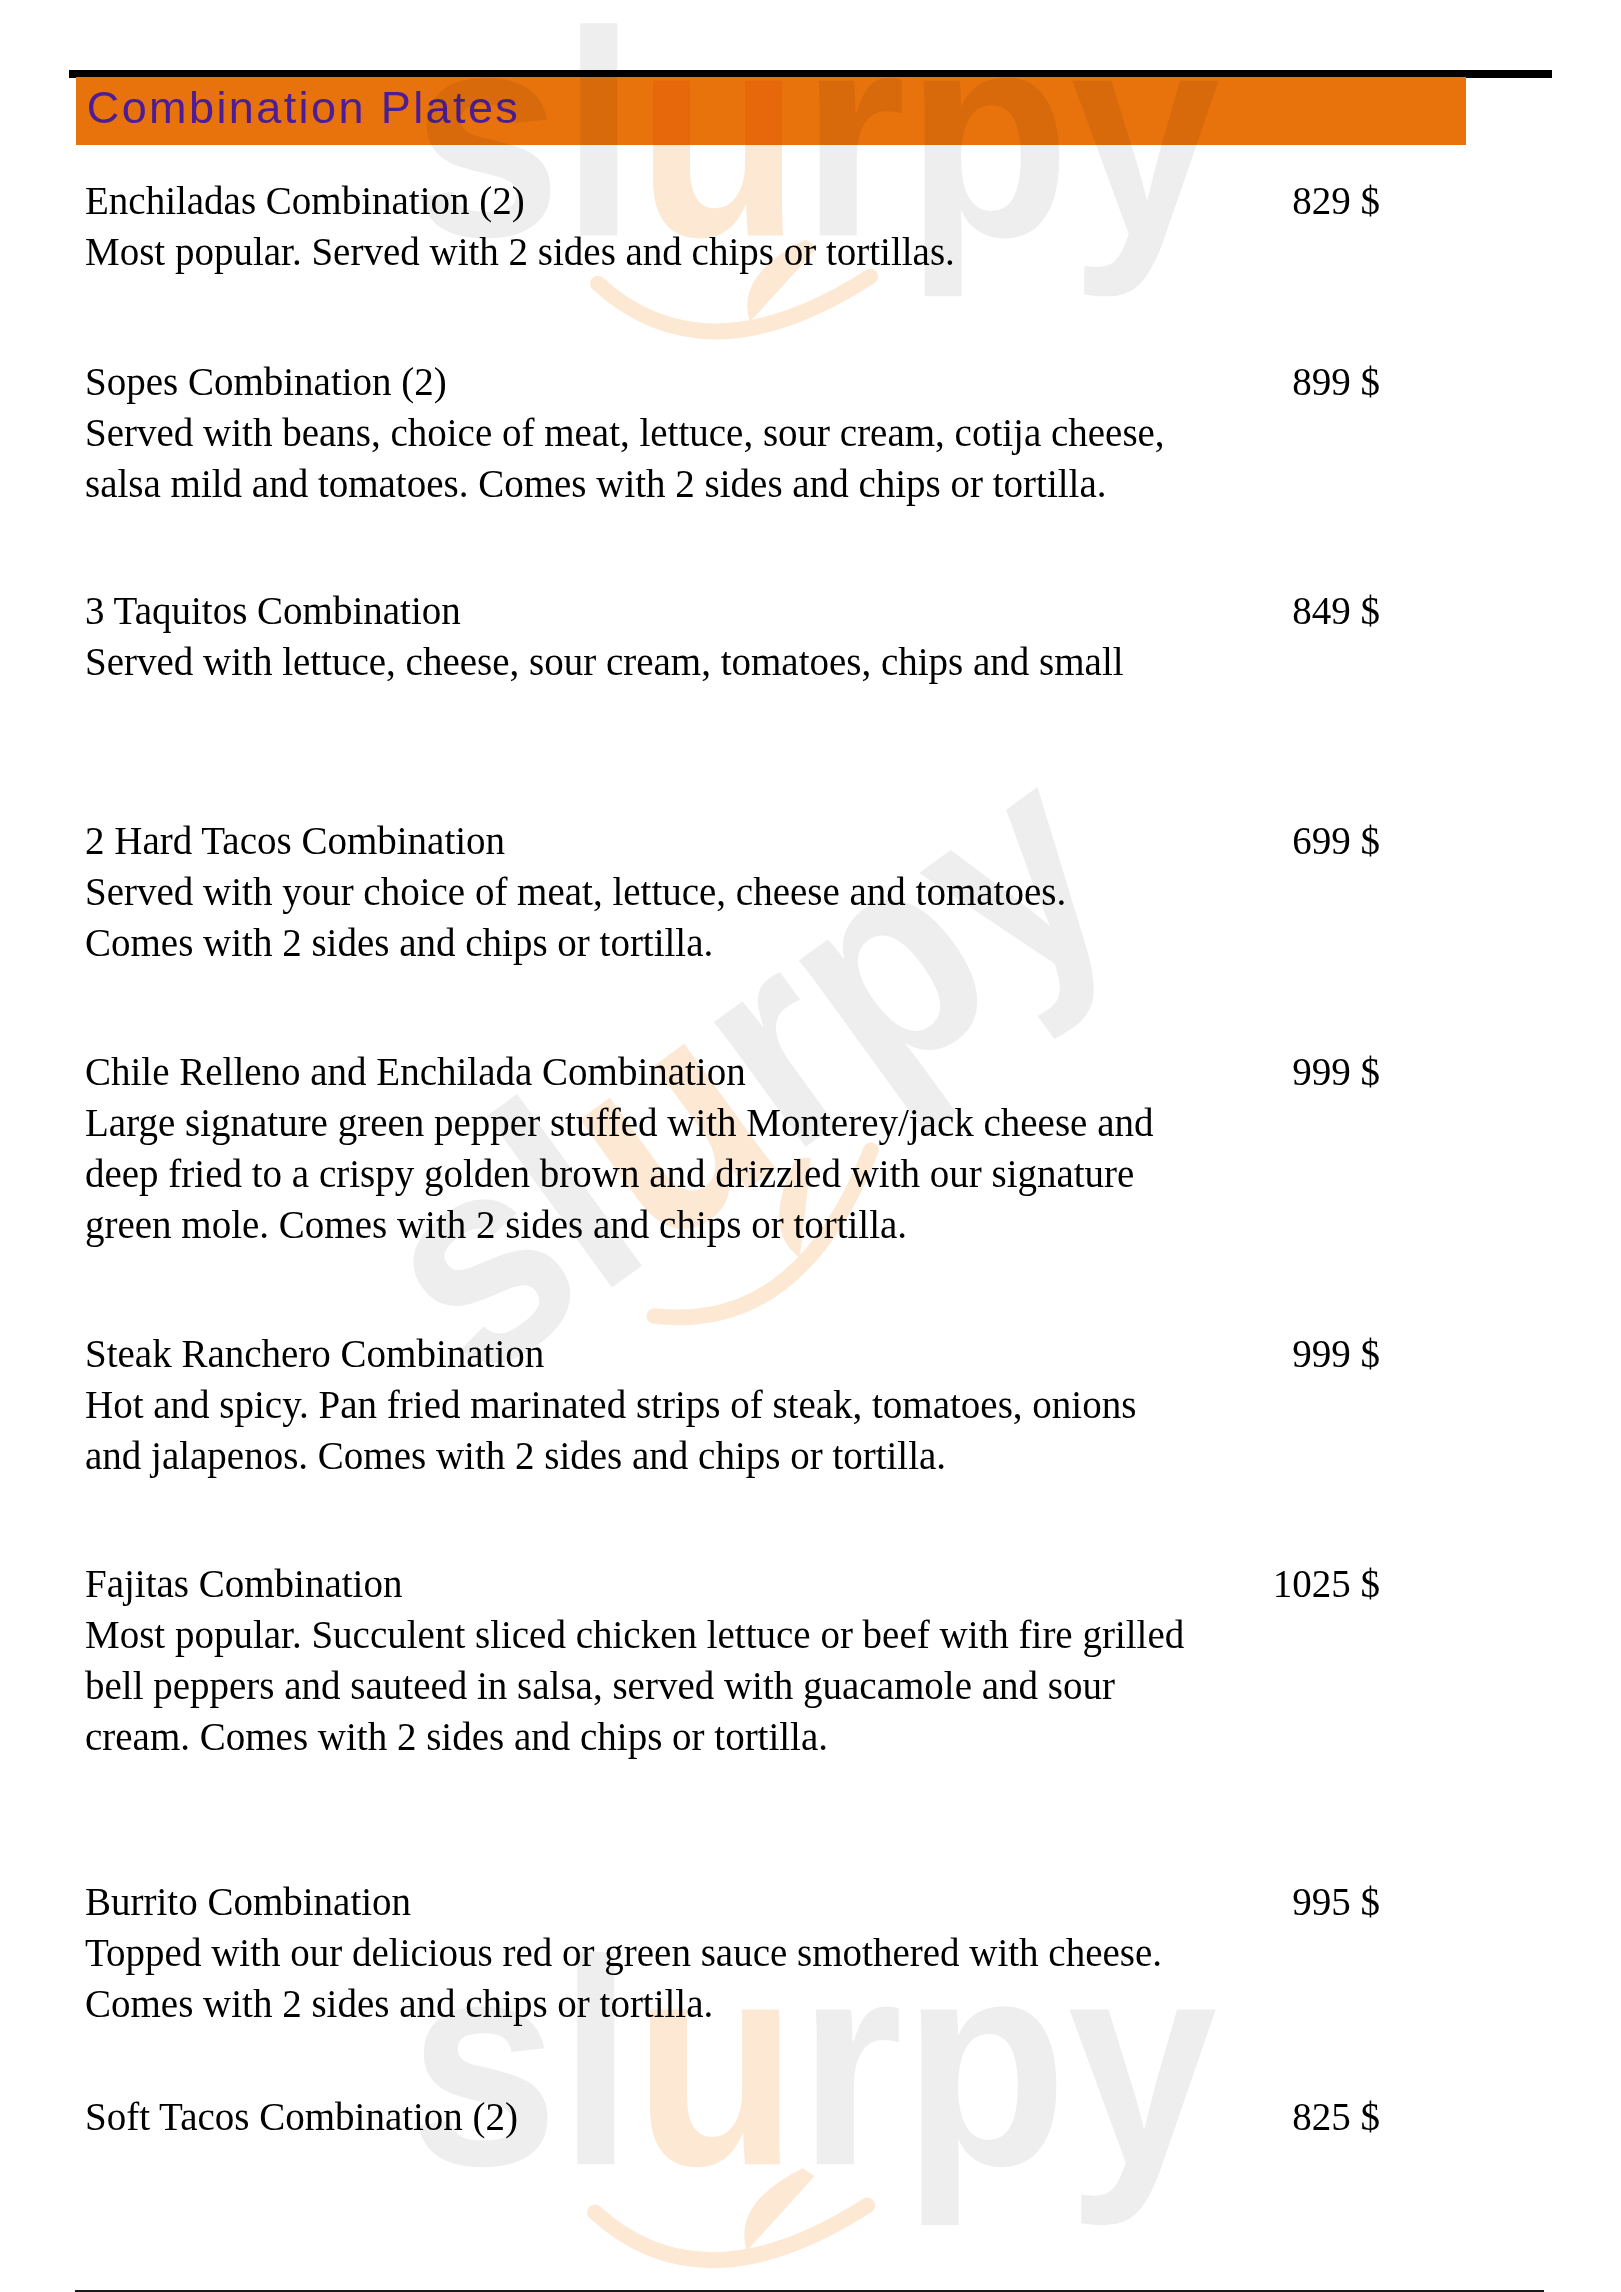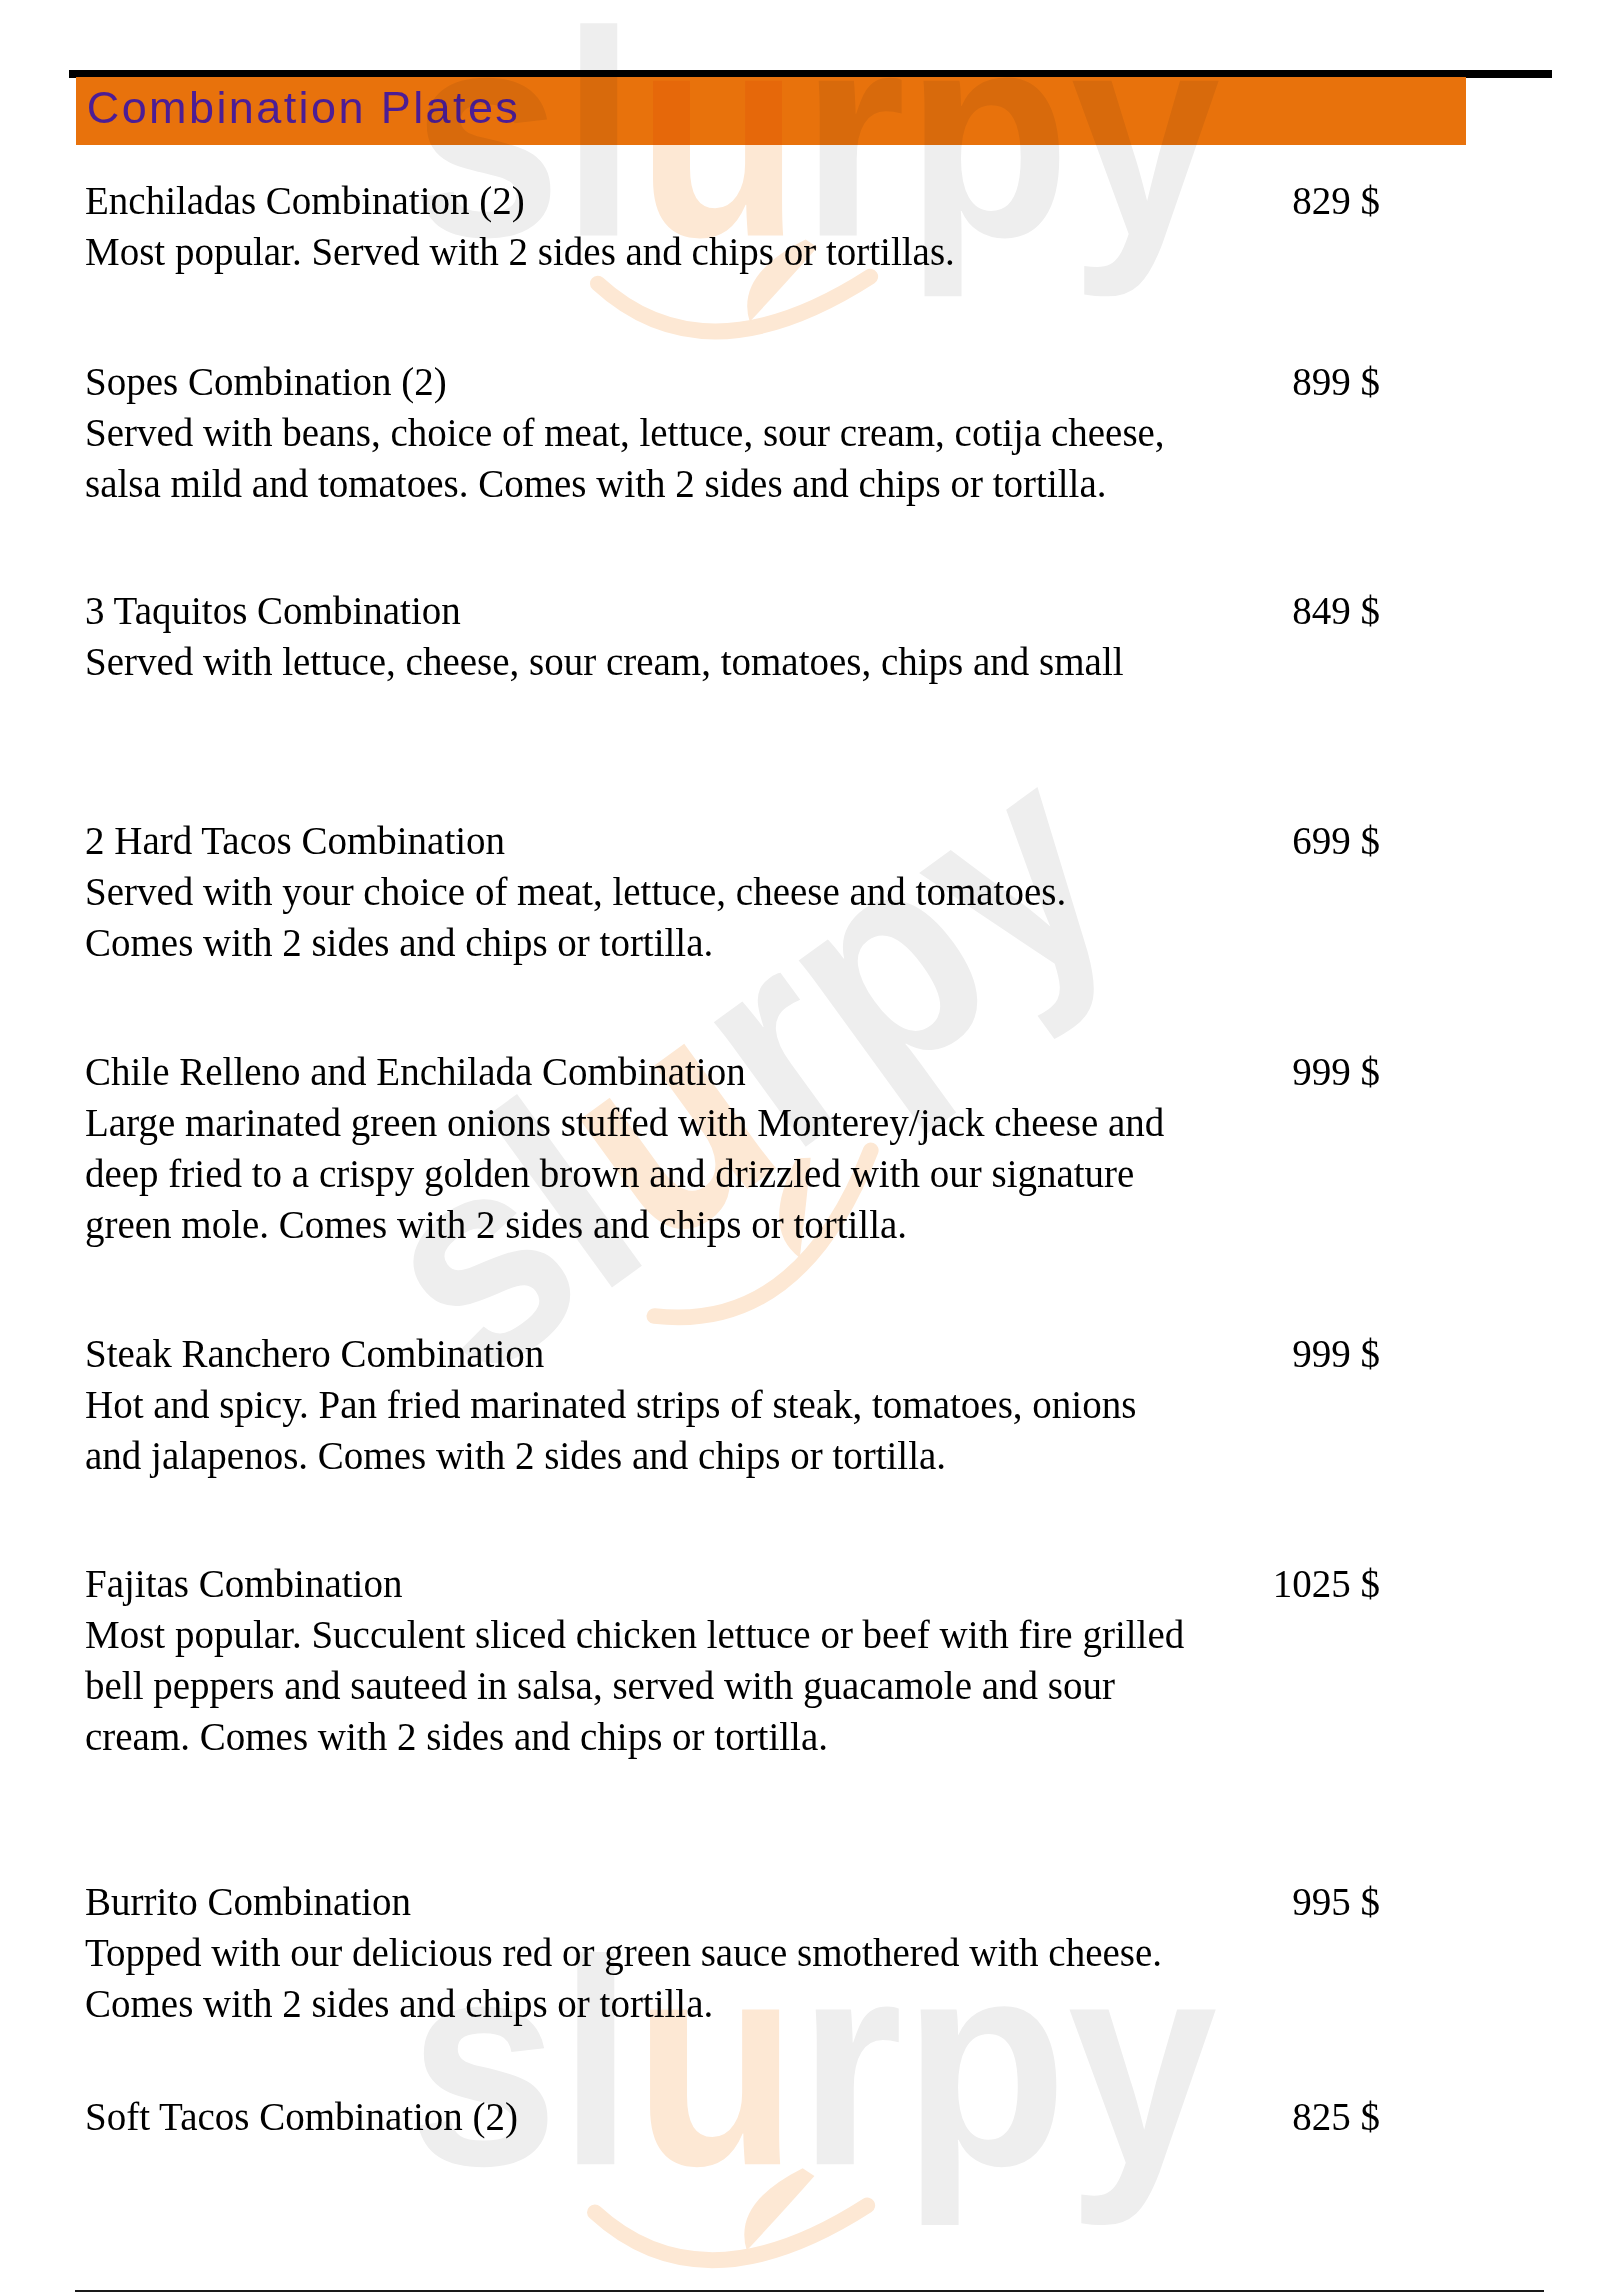"Large marinated green onions stuffed" span.desc-line { text: marinated green onions -> signature green pepper }
